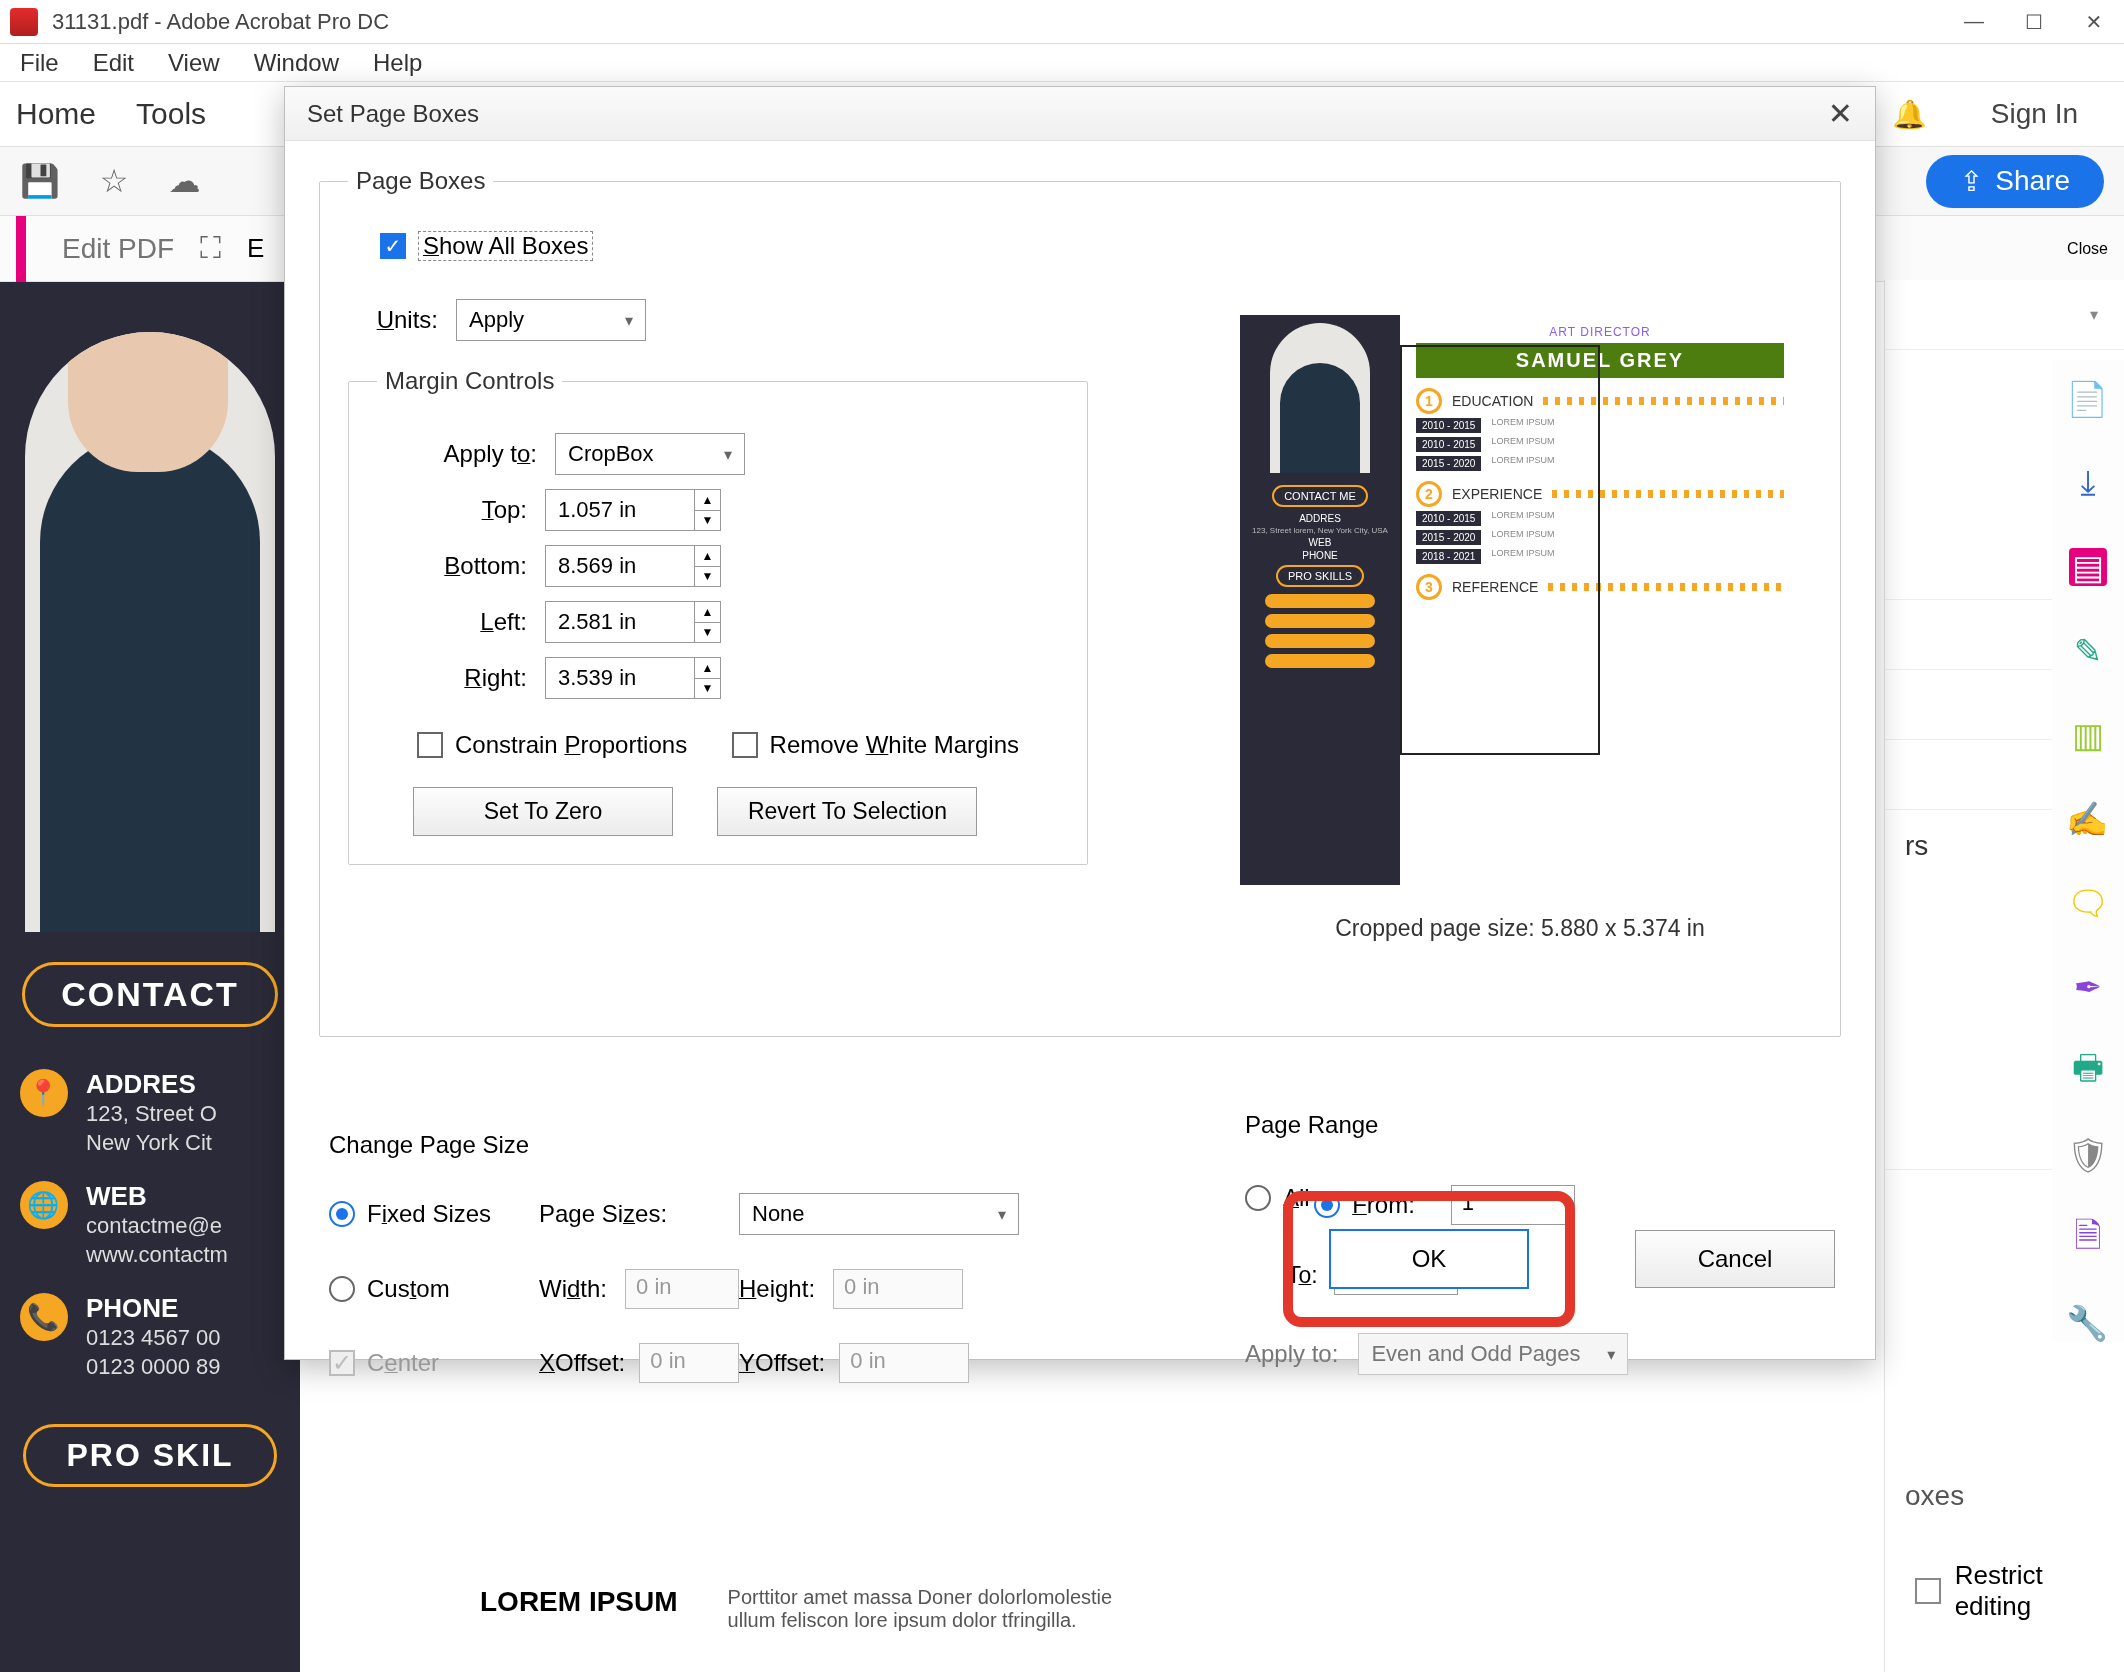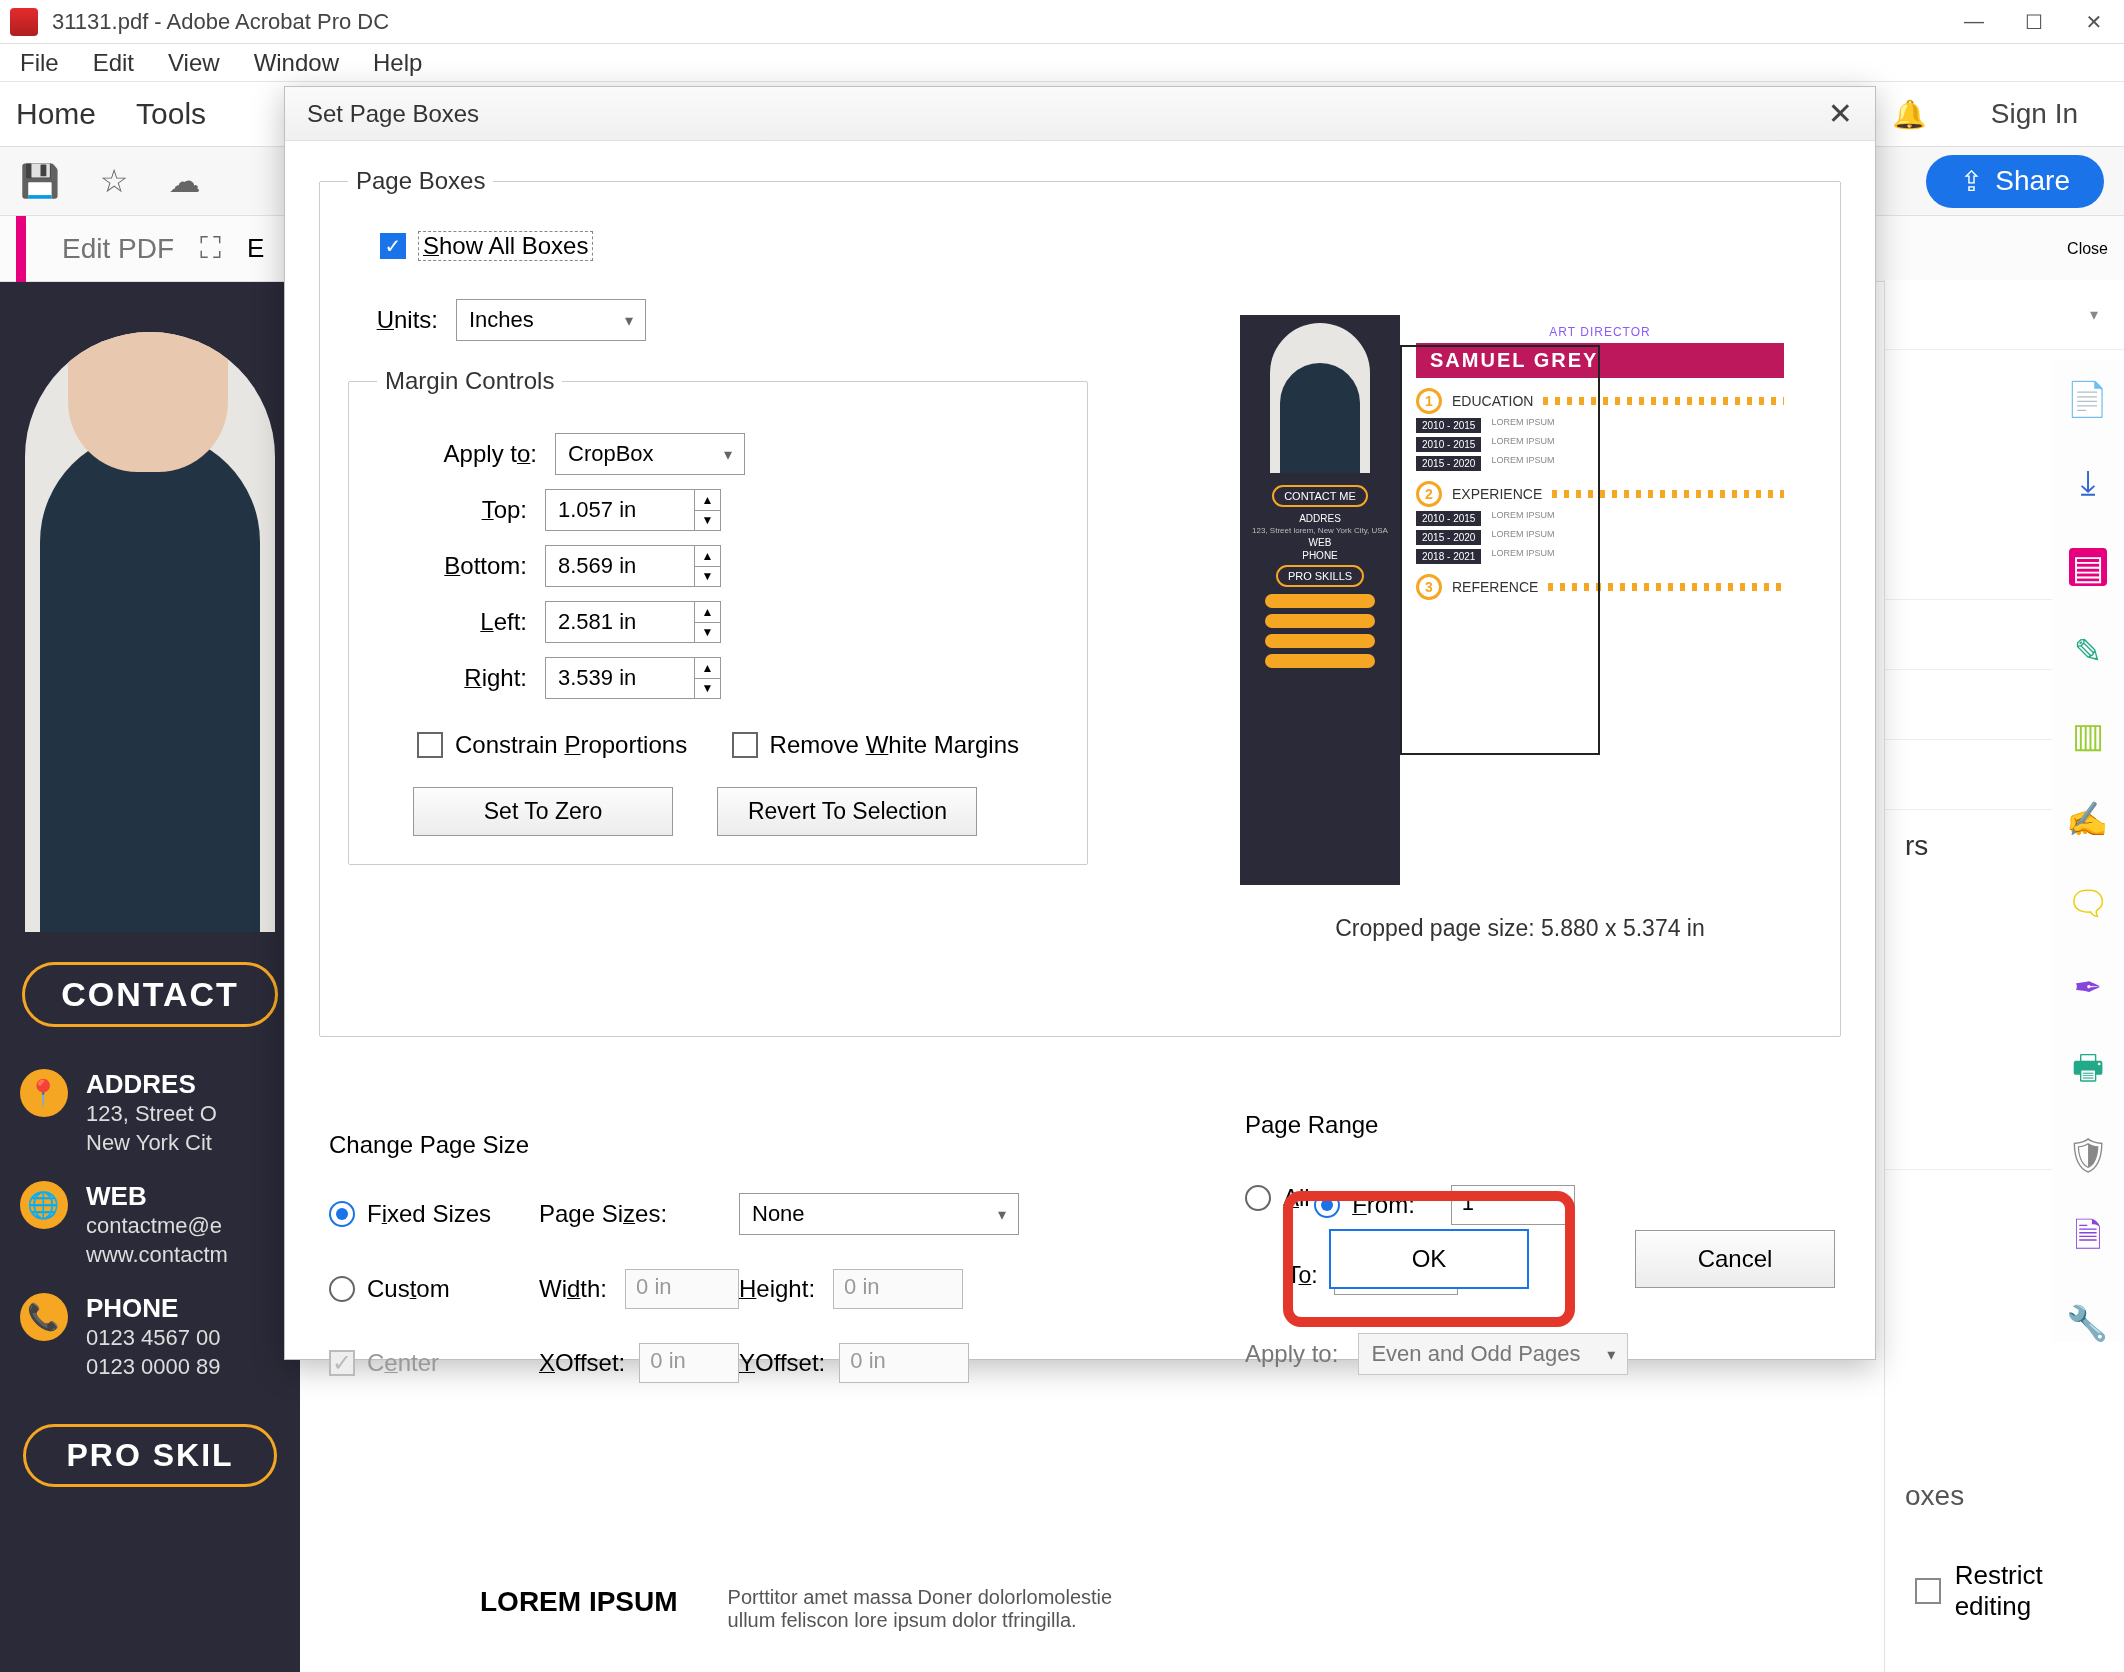"Inches" span { text: Inches -> Apply }
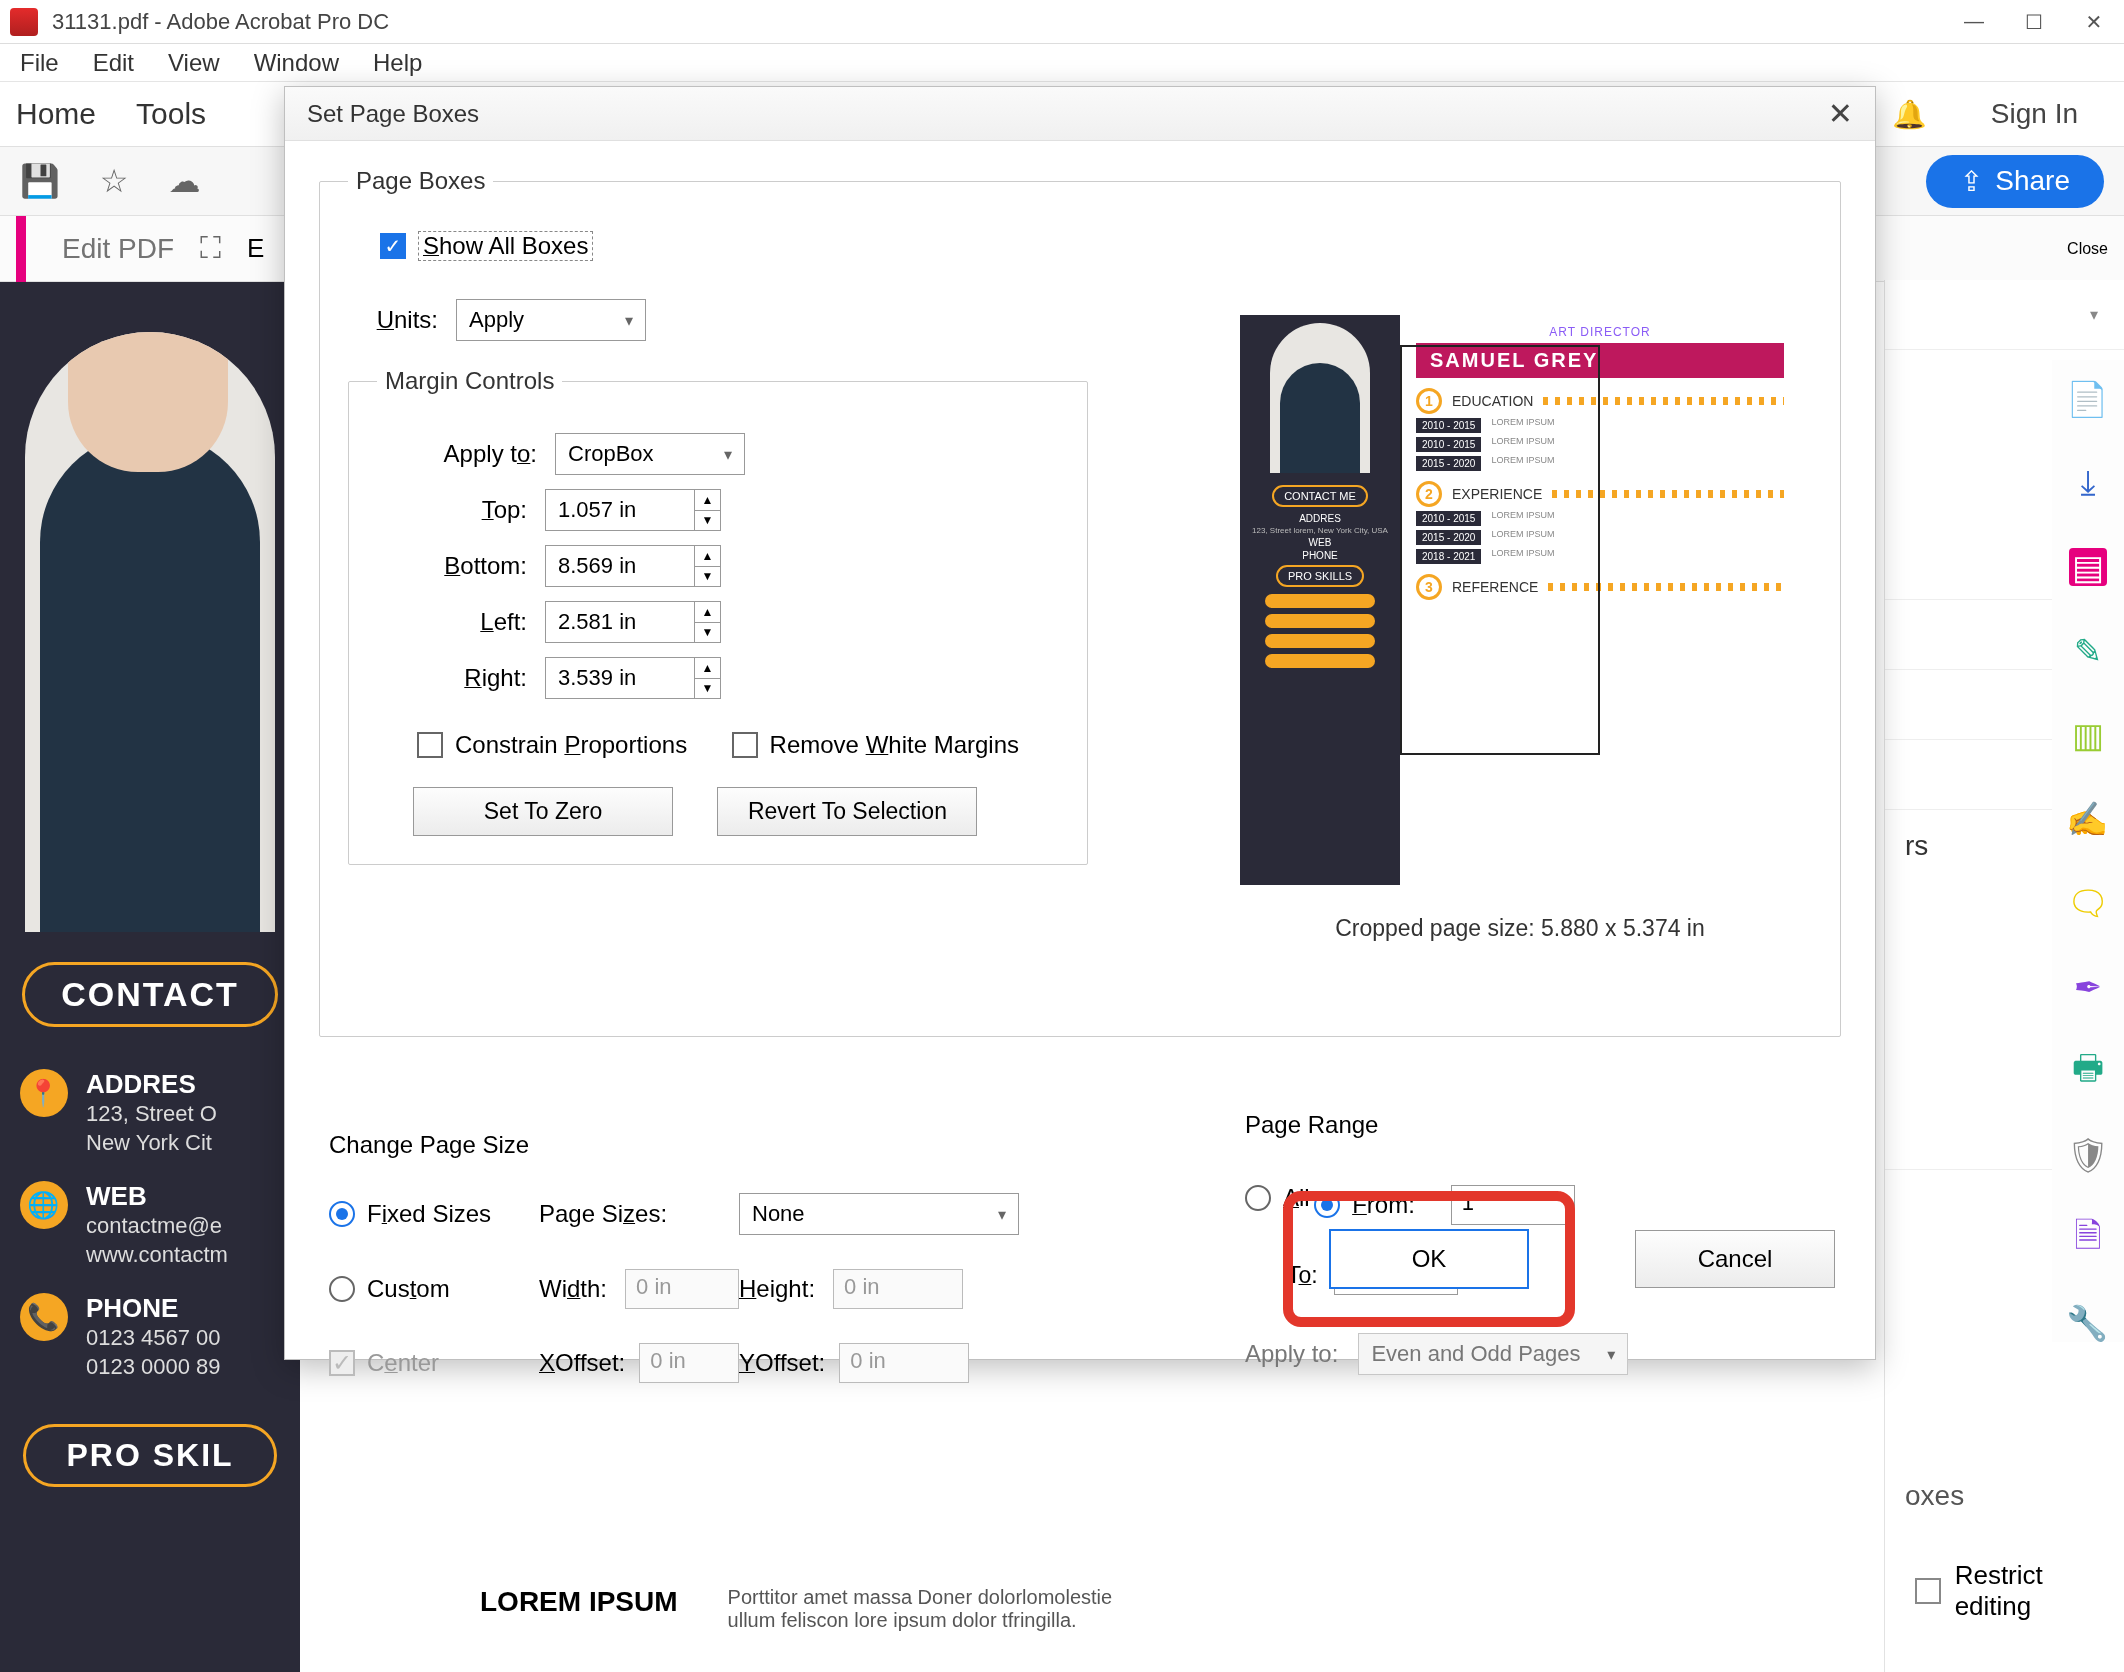"SAMUEL GREY" .preview-frame .name-band { background: #be185d -> #4d7c0f; text-align: left -> center }
